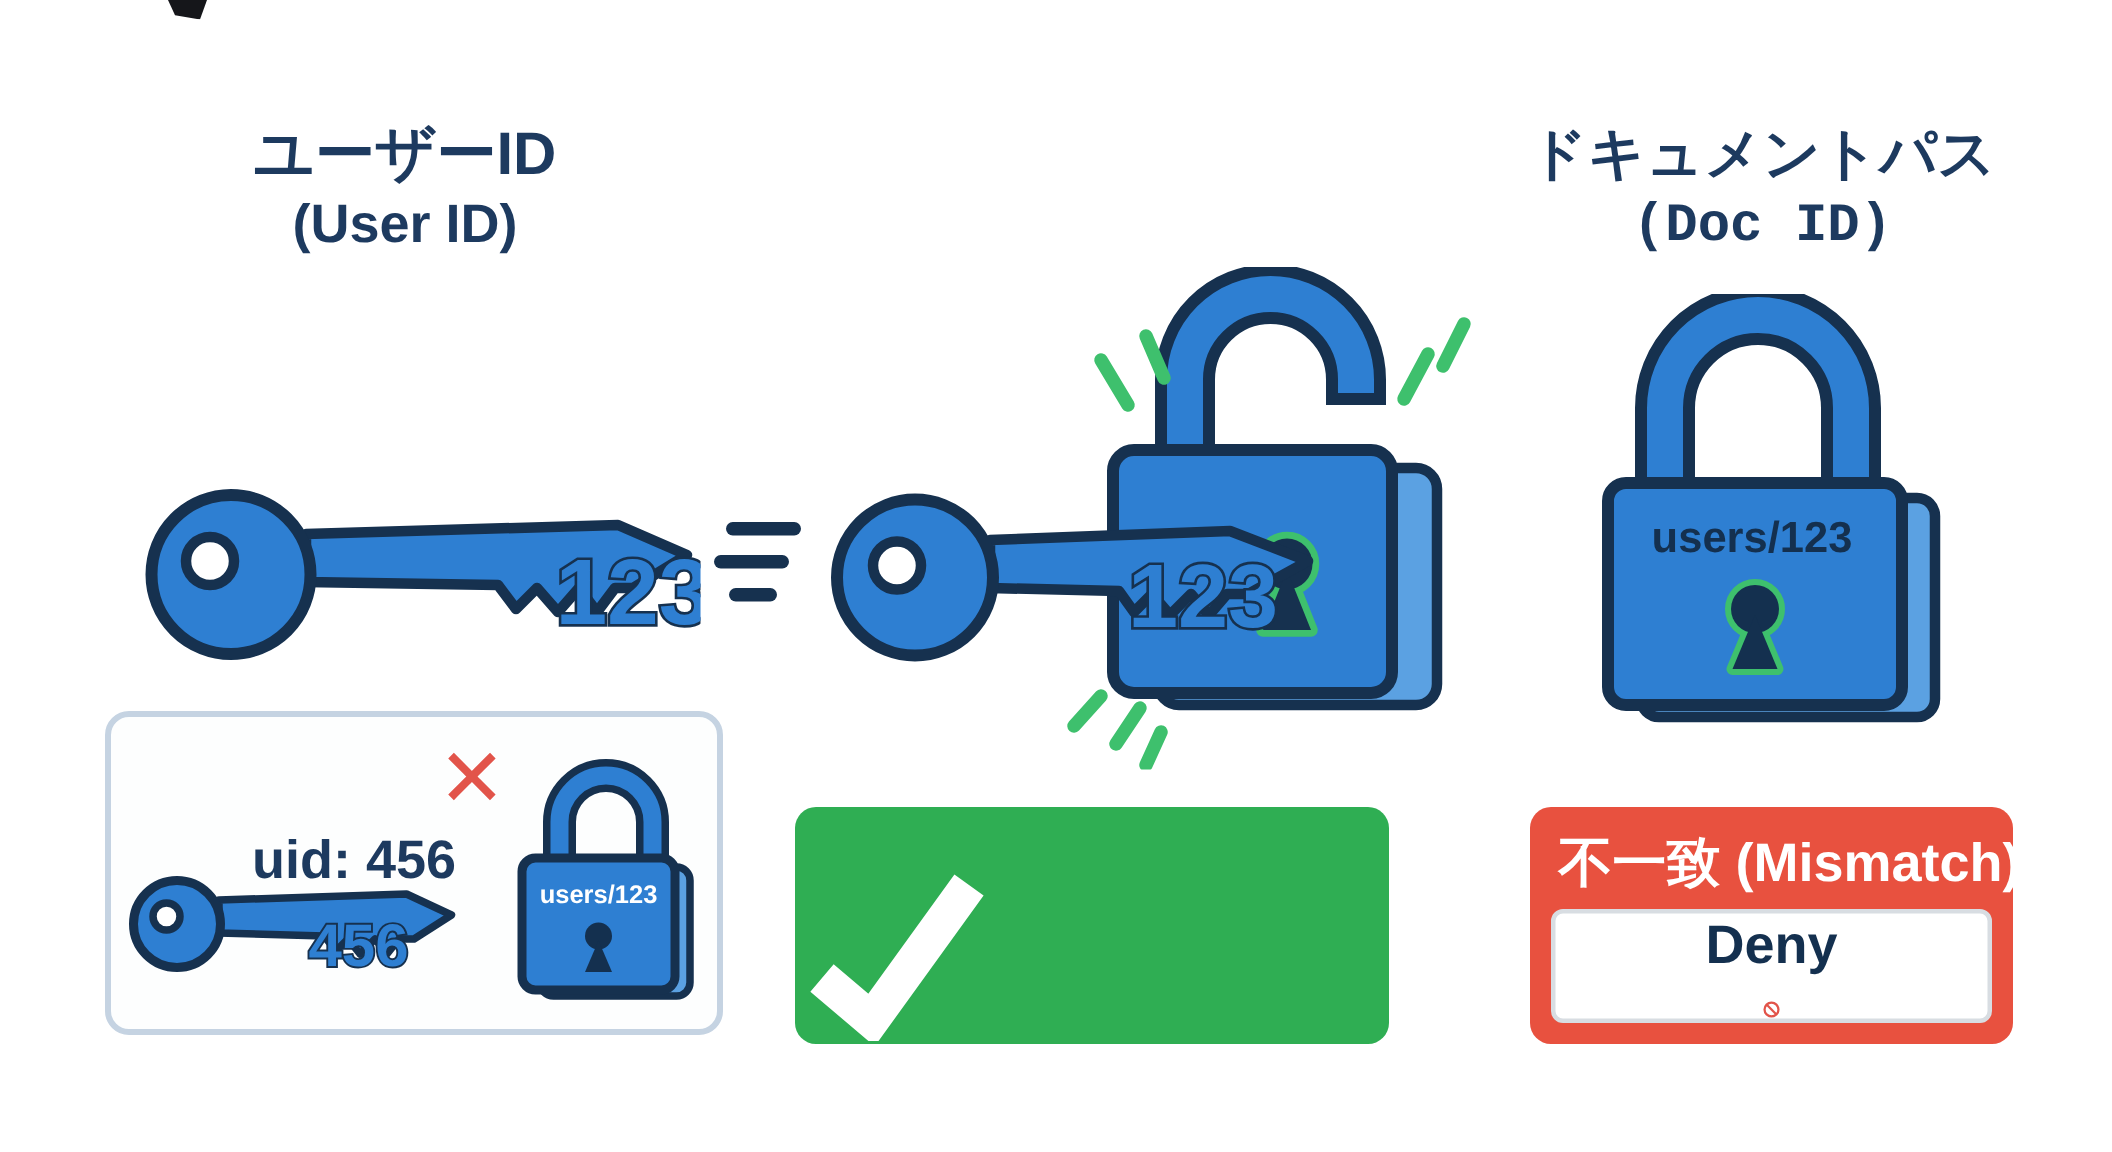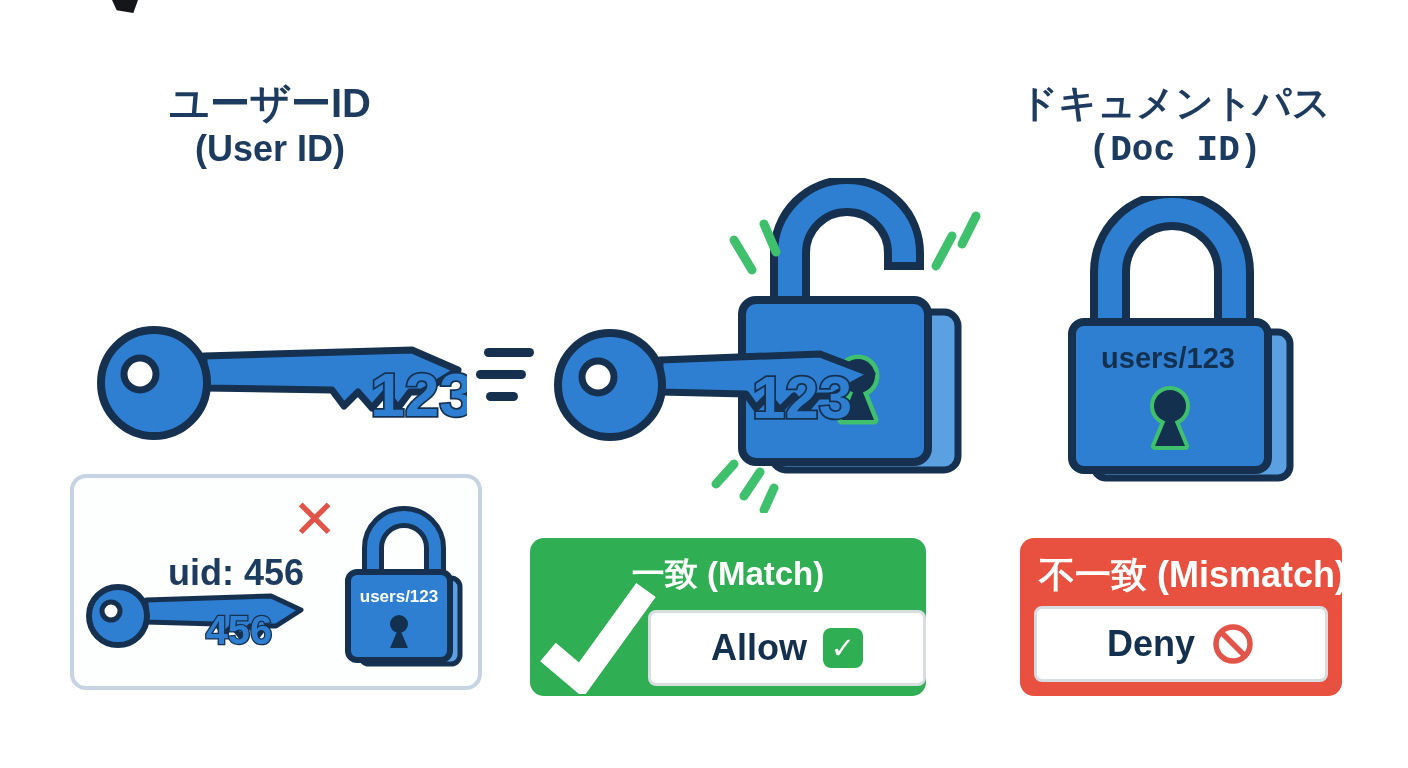"一致 (Match)" div.abs { html: <div>一致 (Match)</div> -> none }
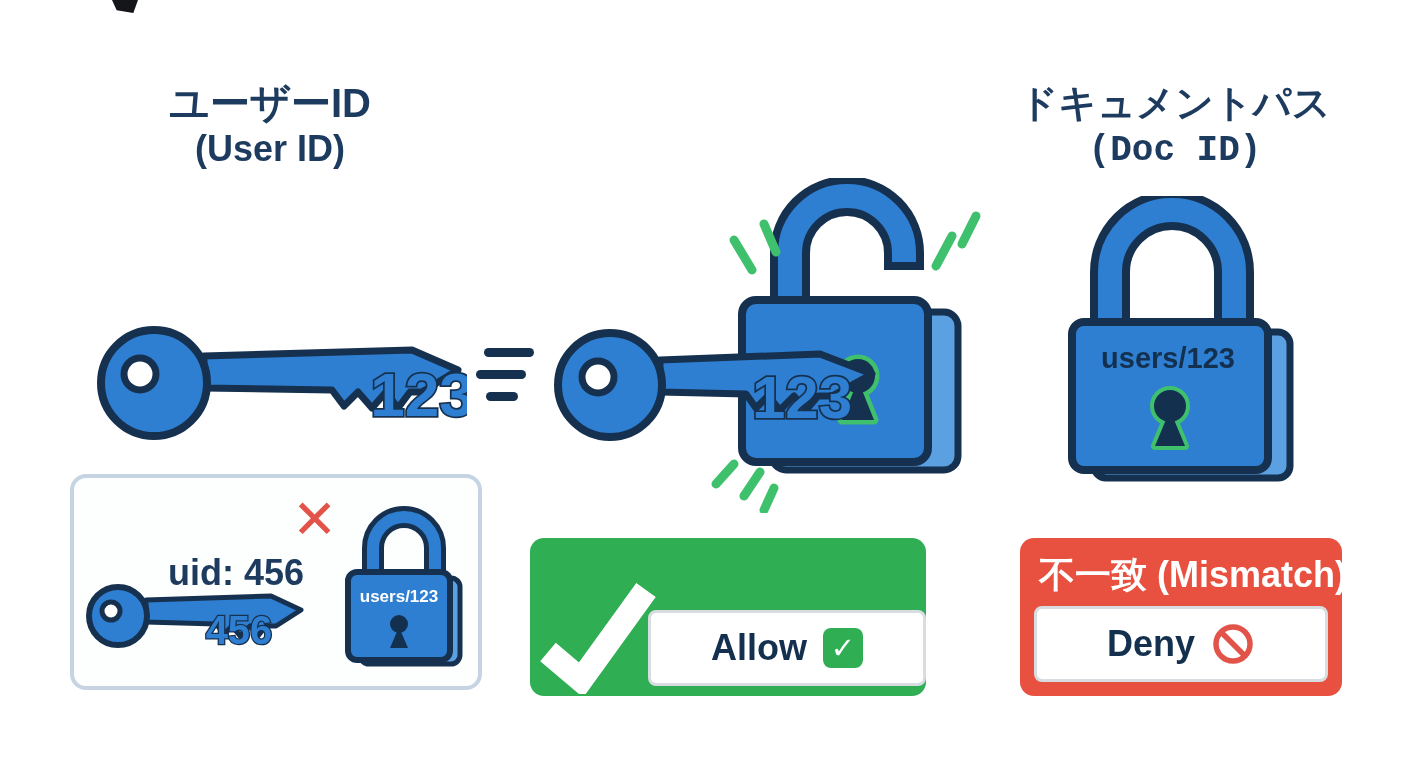"Allow" div.abs { html: <div> <span>Allow</span> <span>✓</span> </div> -> none }
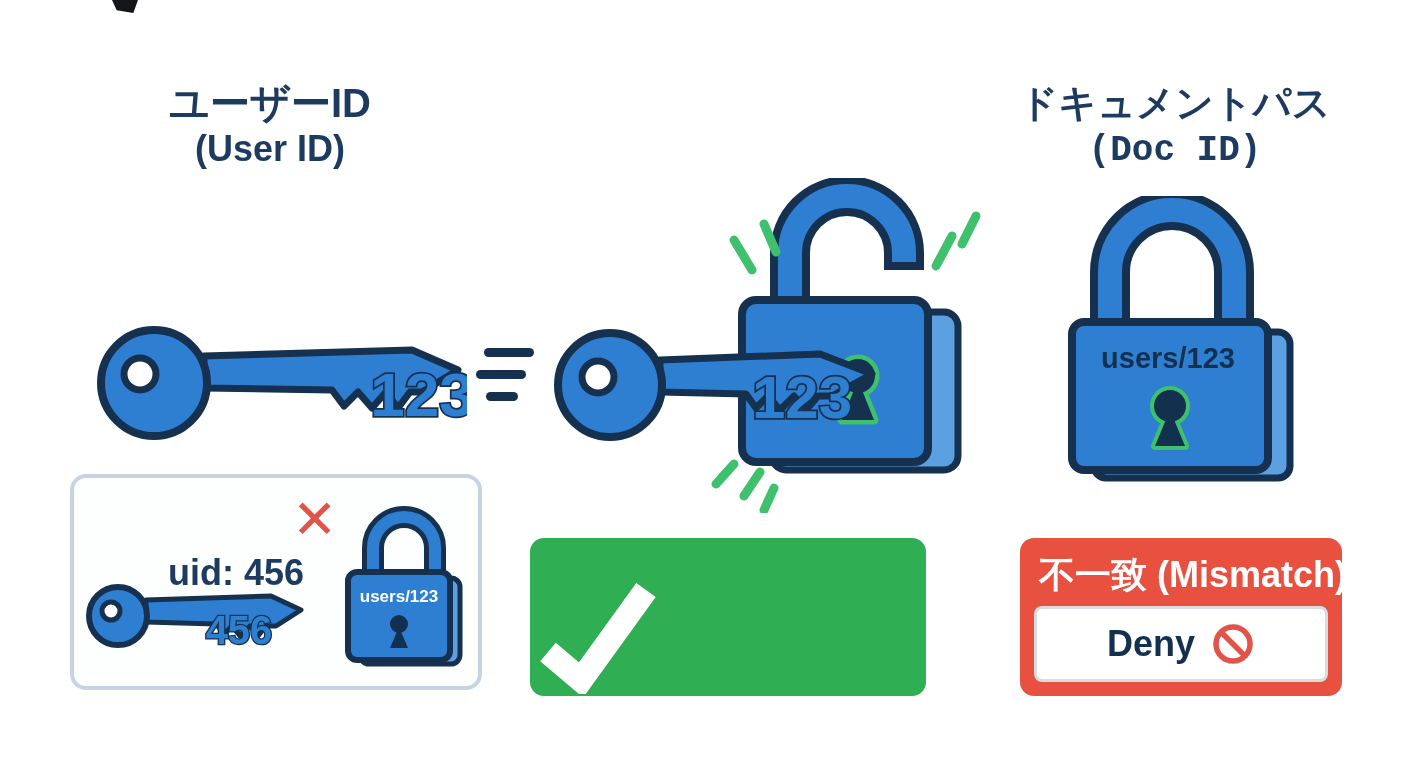"Deny" #deny-pill { flex-direction: none -> column }
